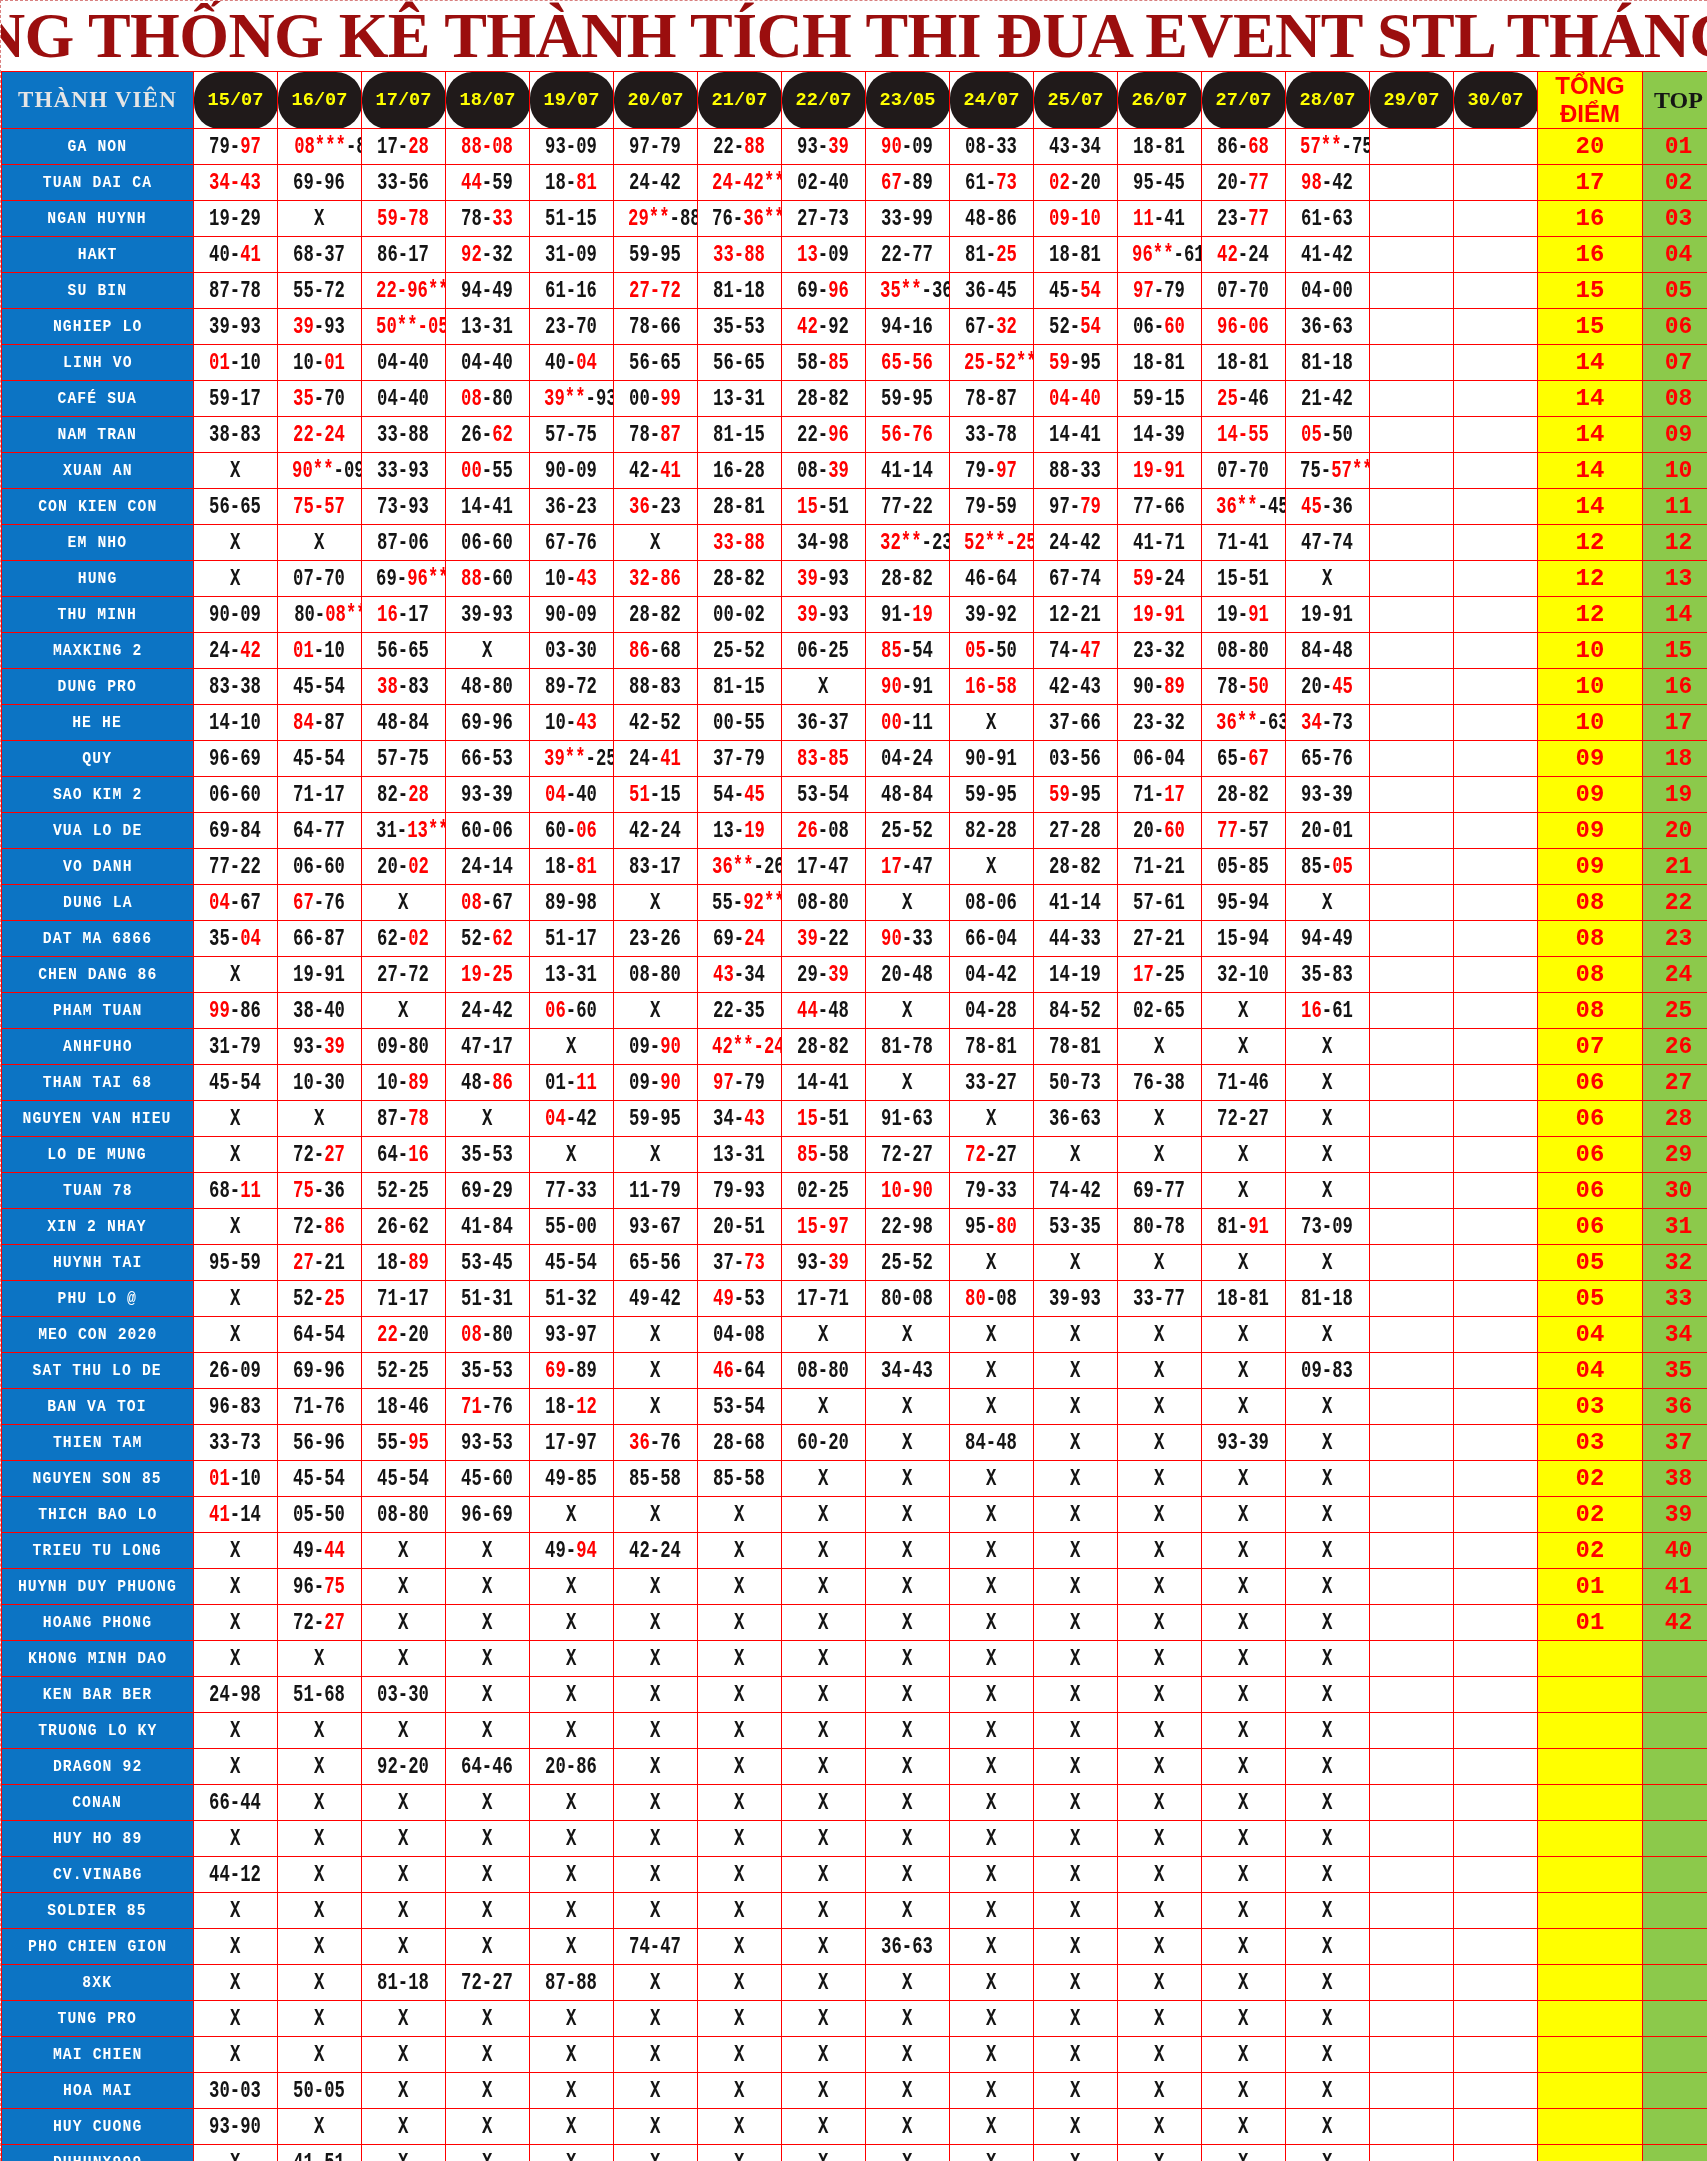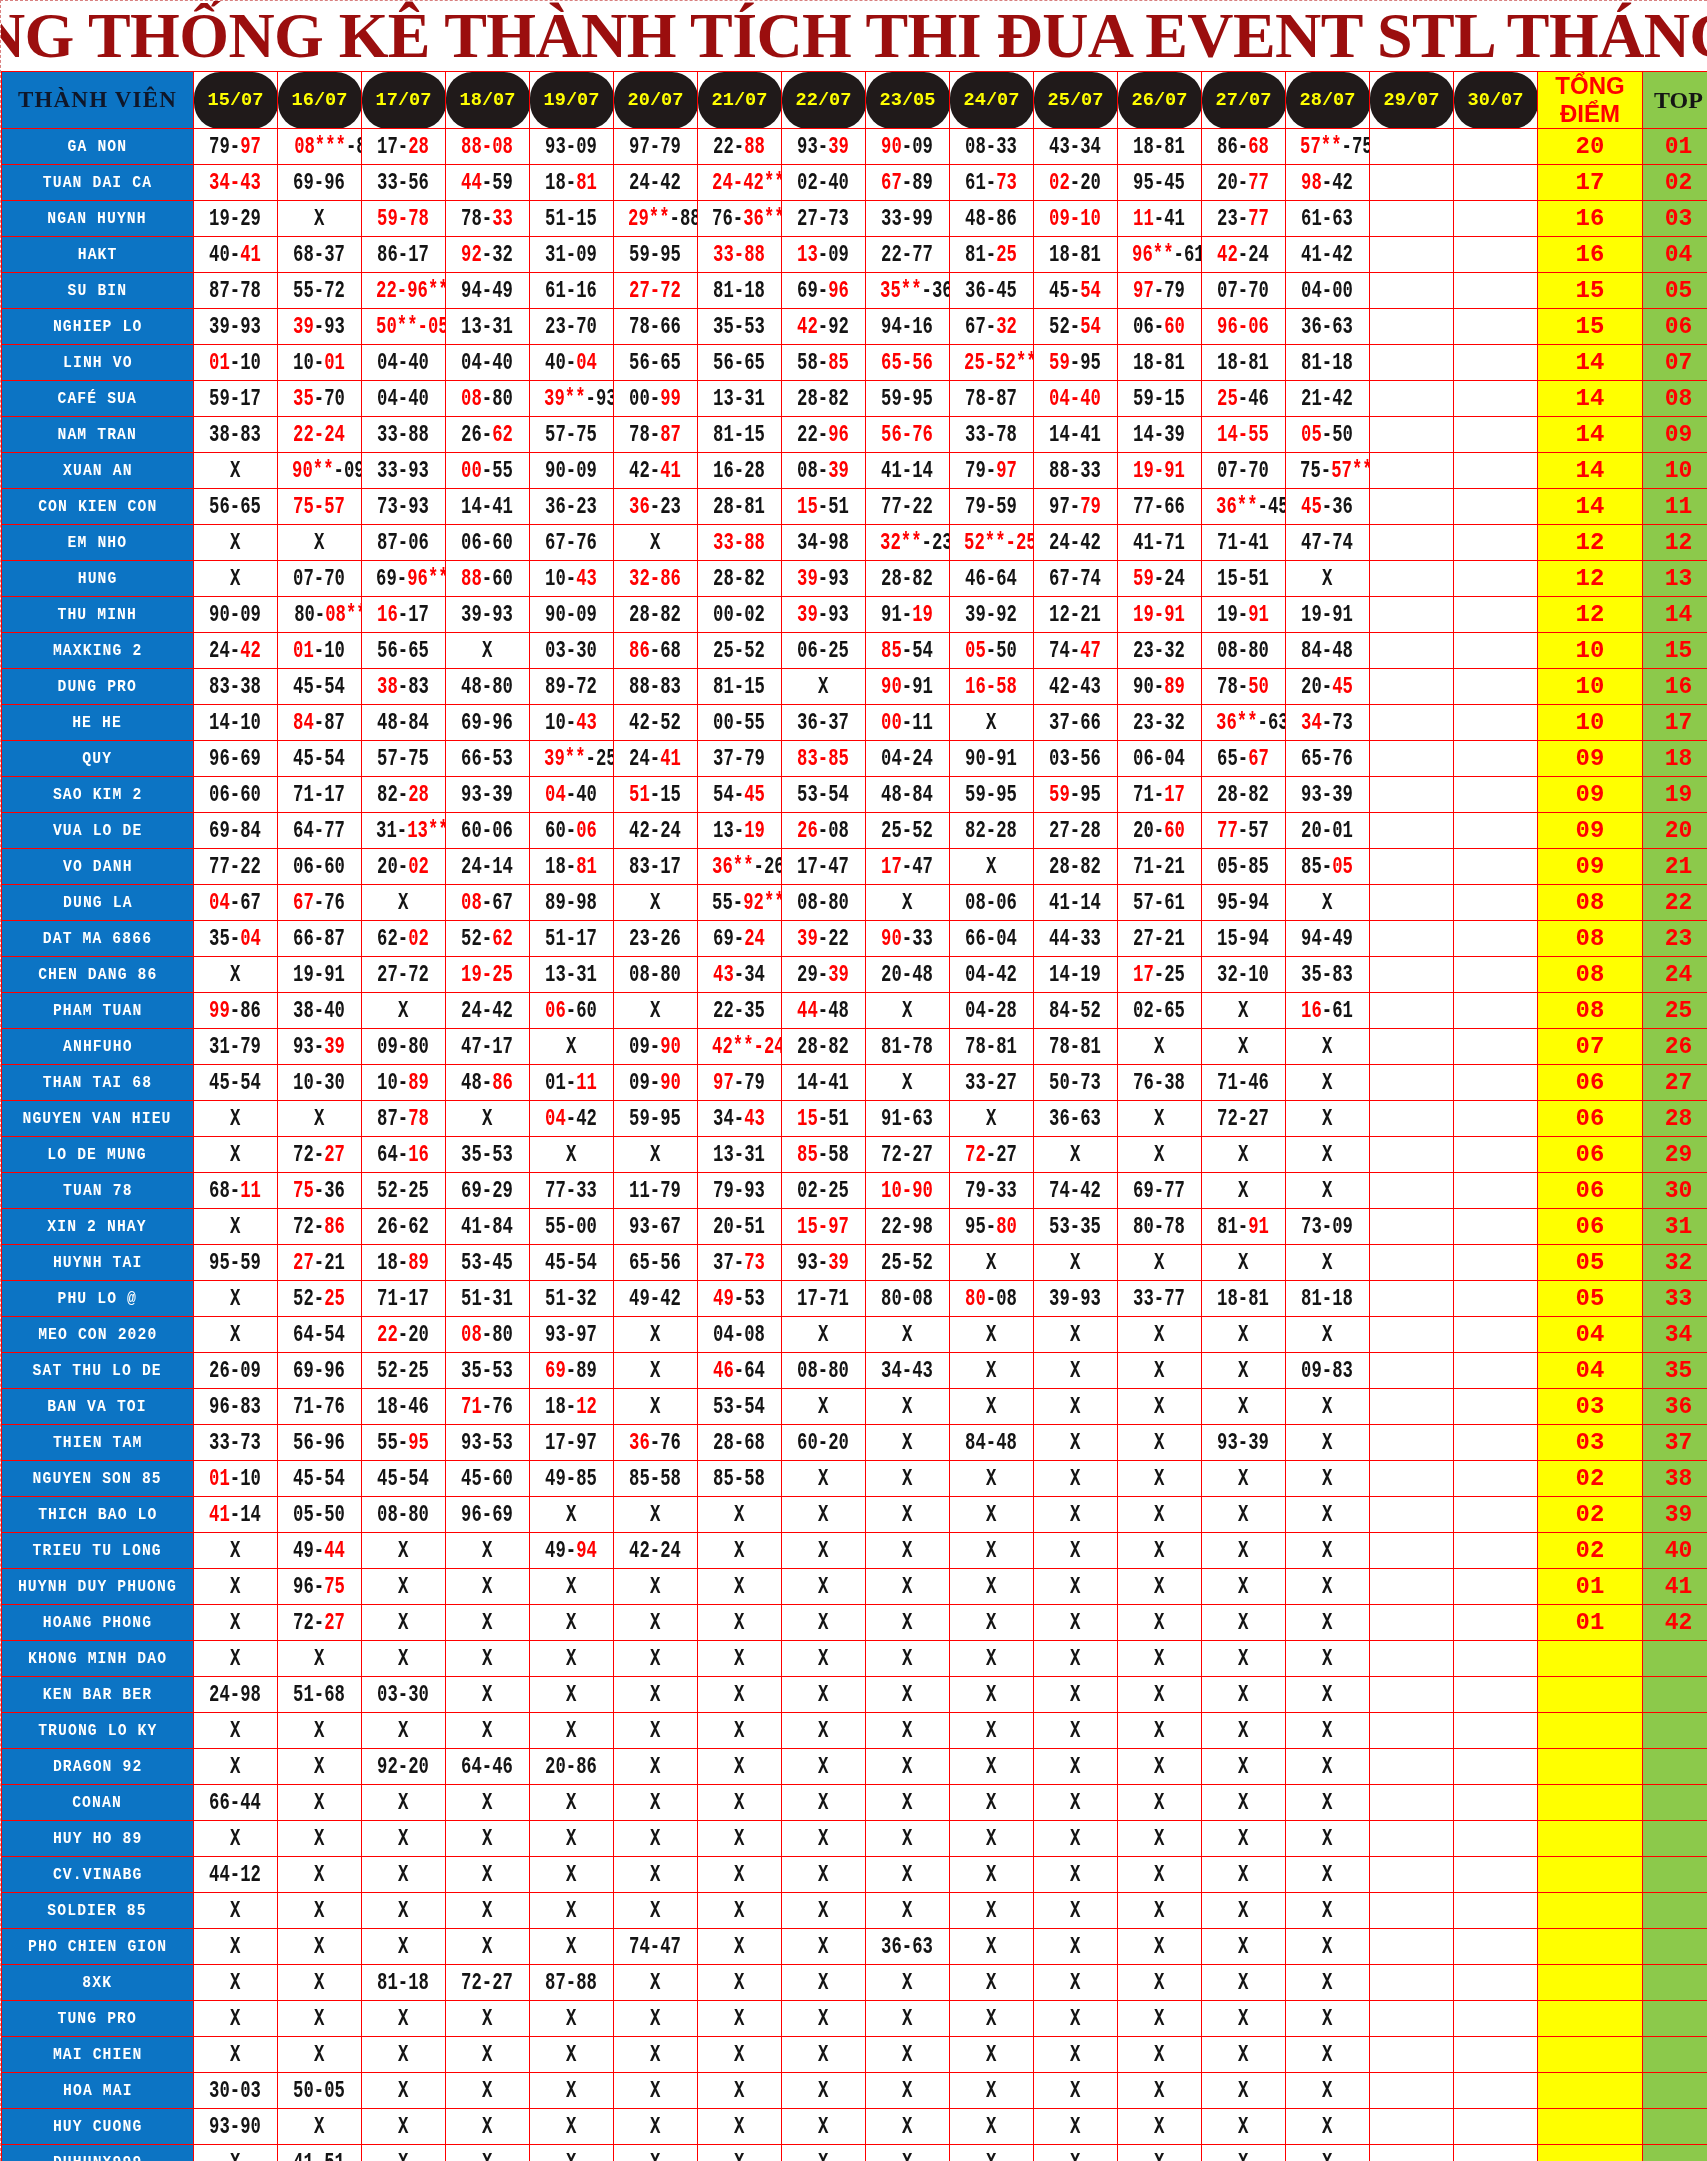"THÀNH VIÊN" th.member-h { color: #0f172a -> #e5e5e5 }
